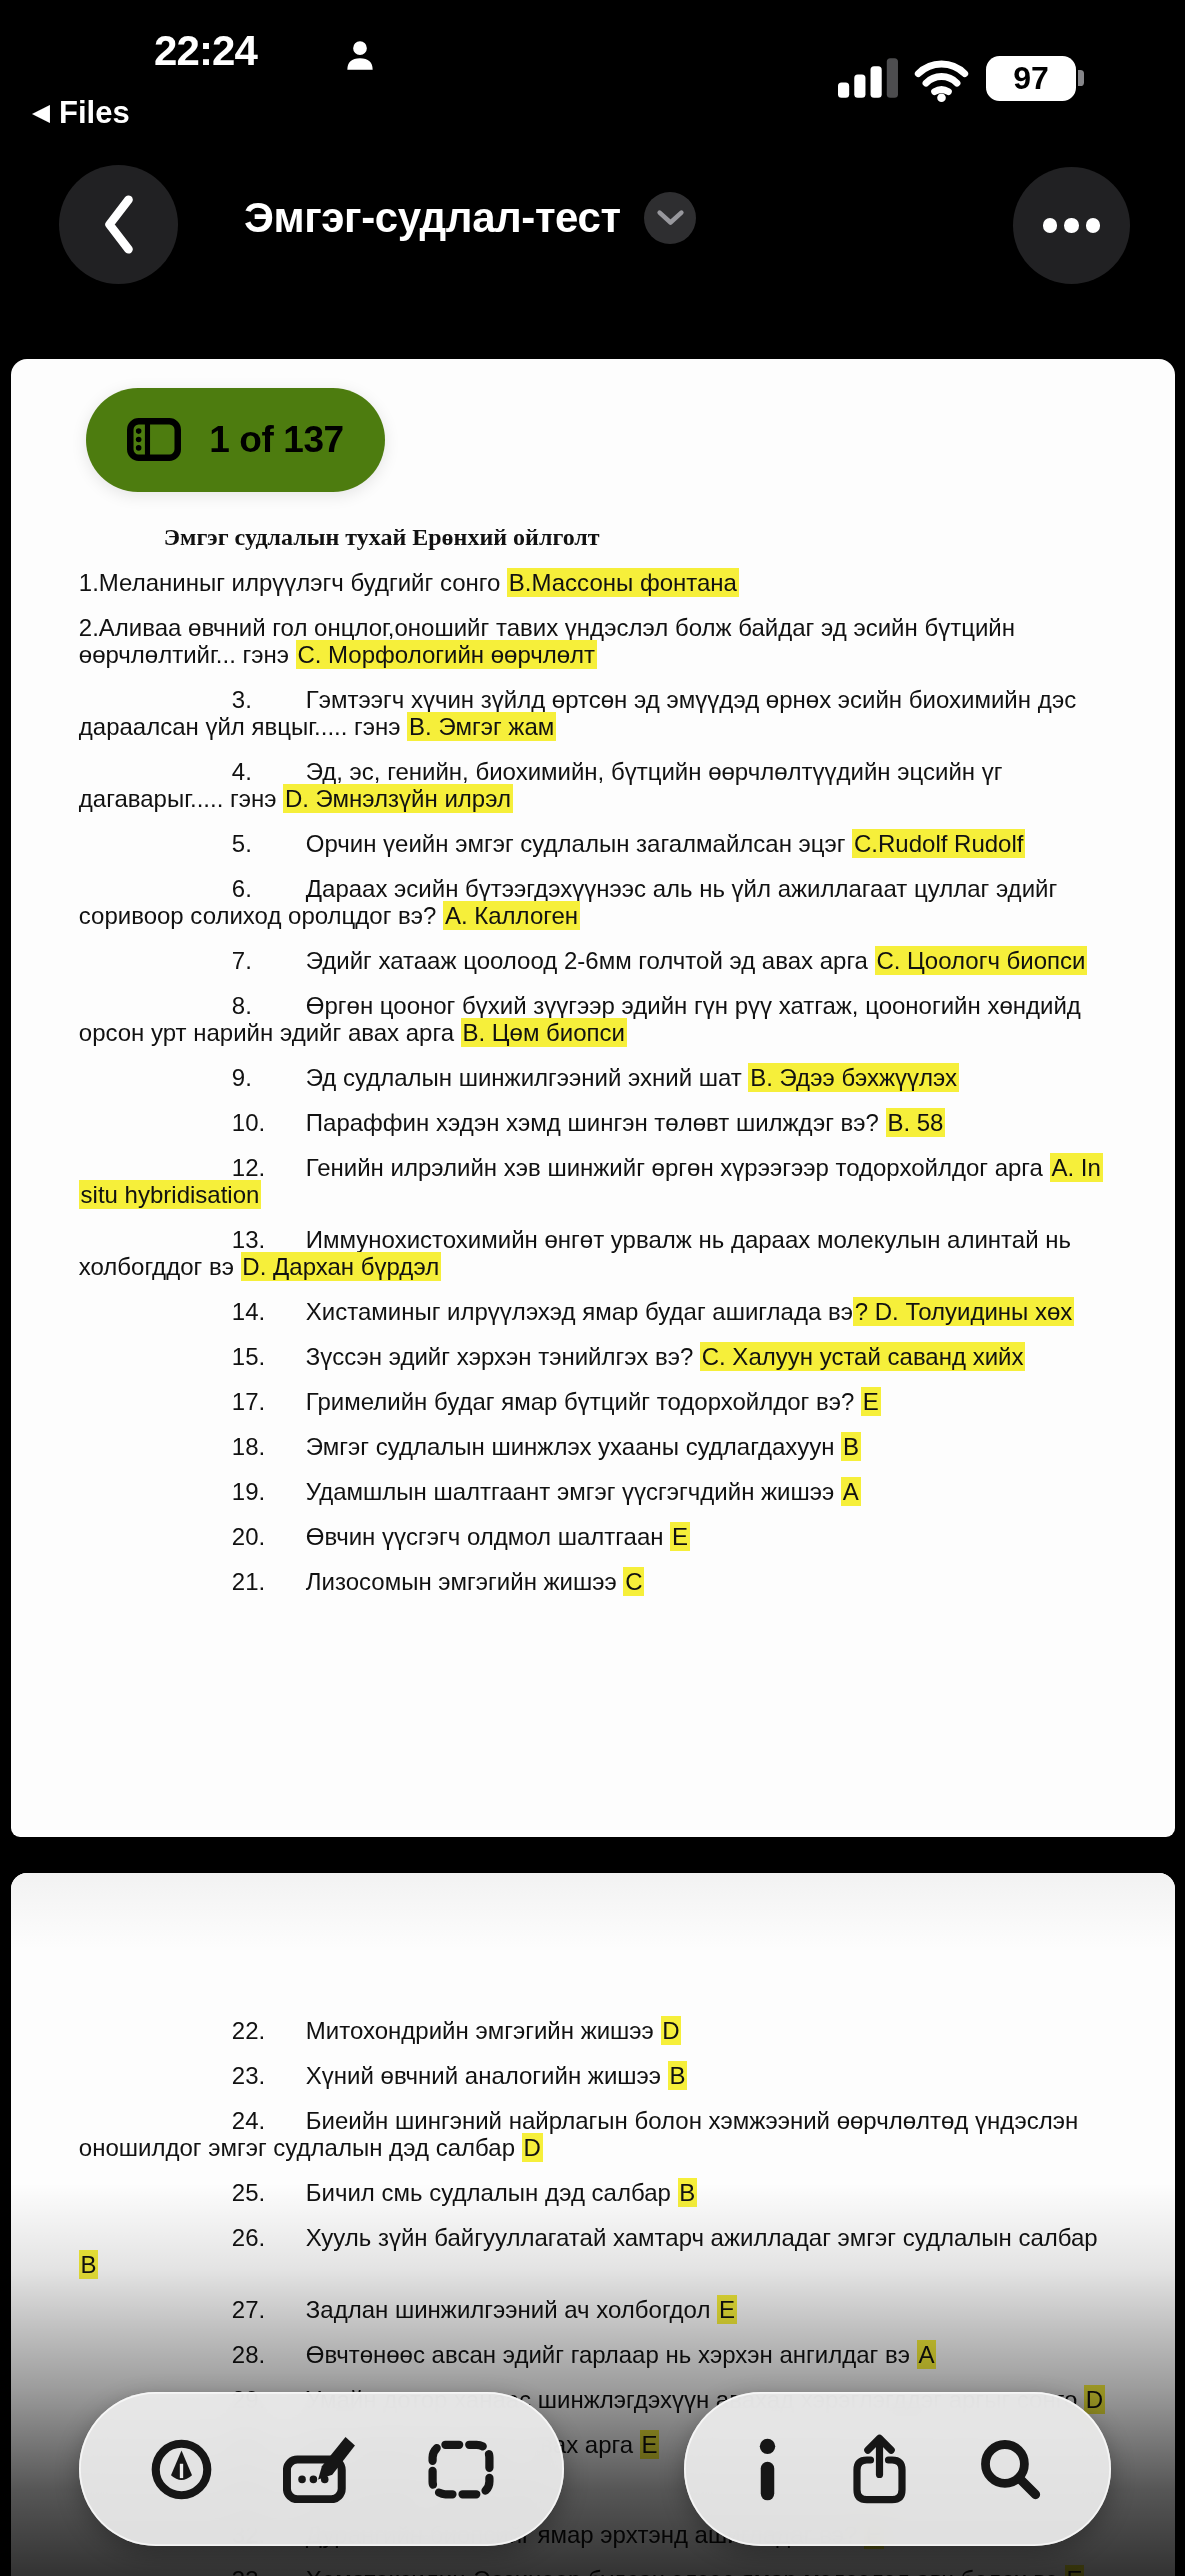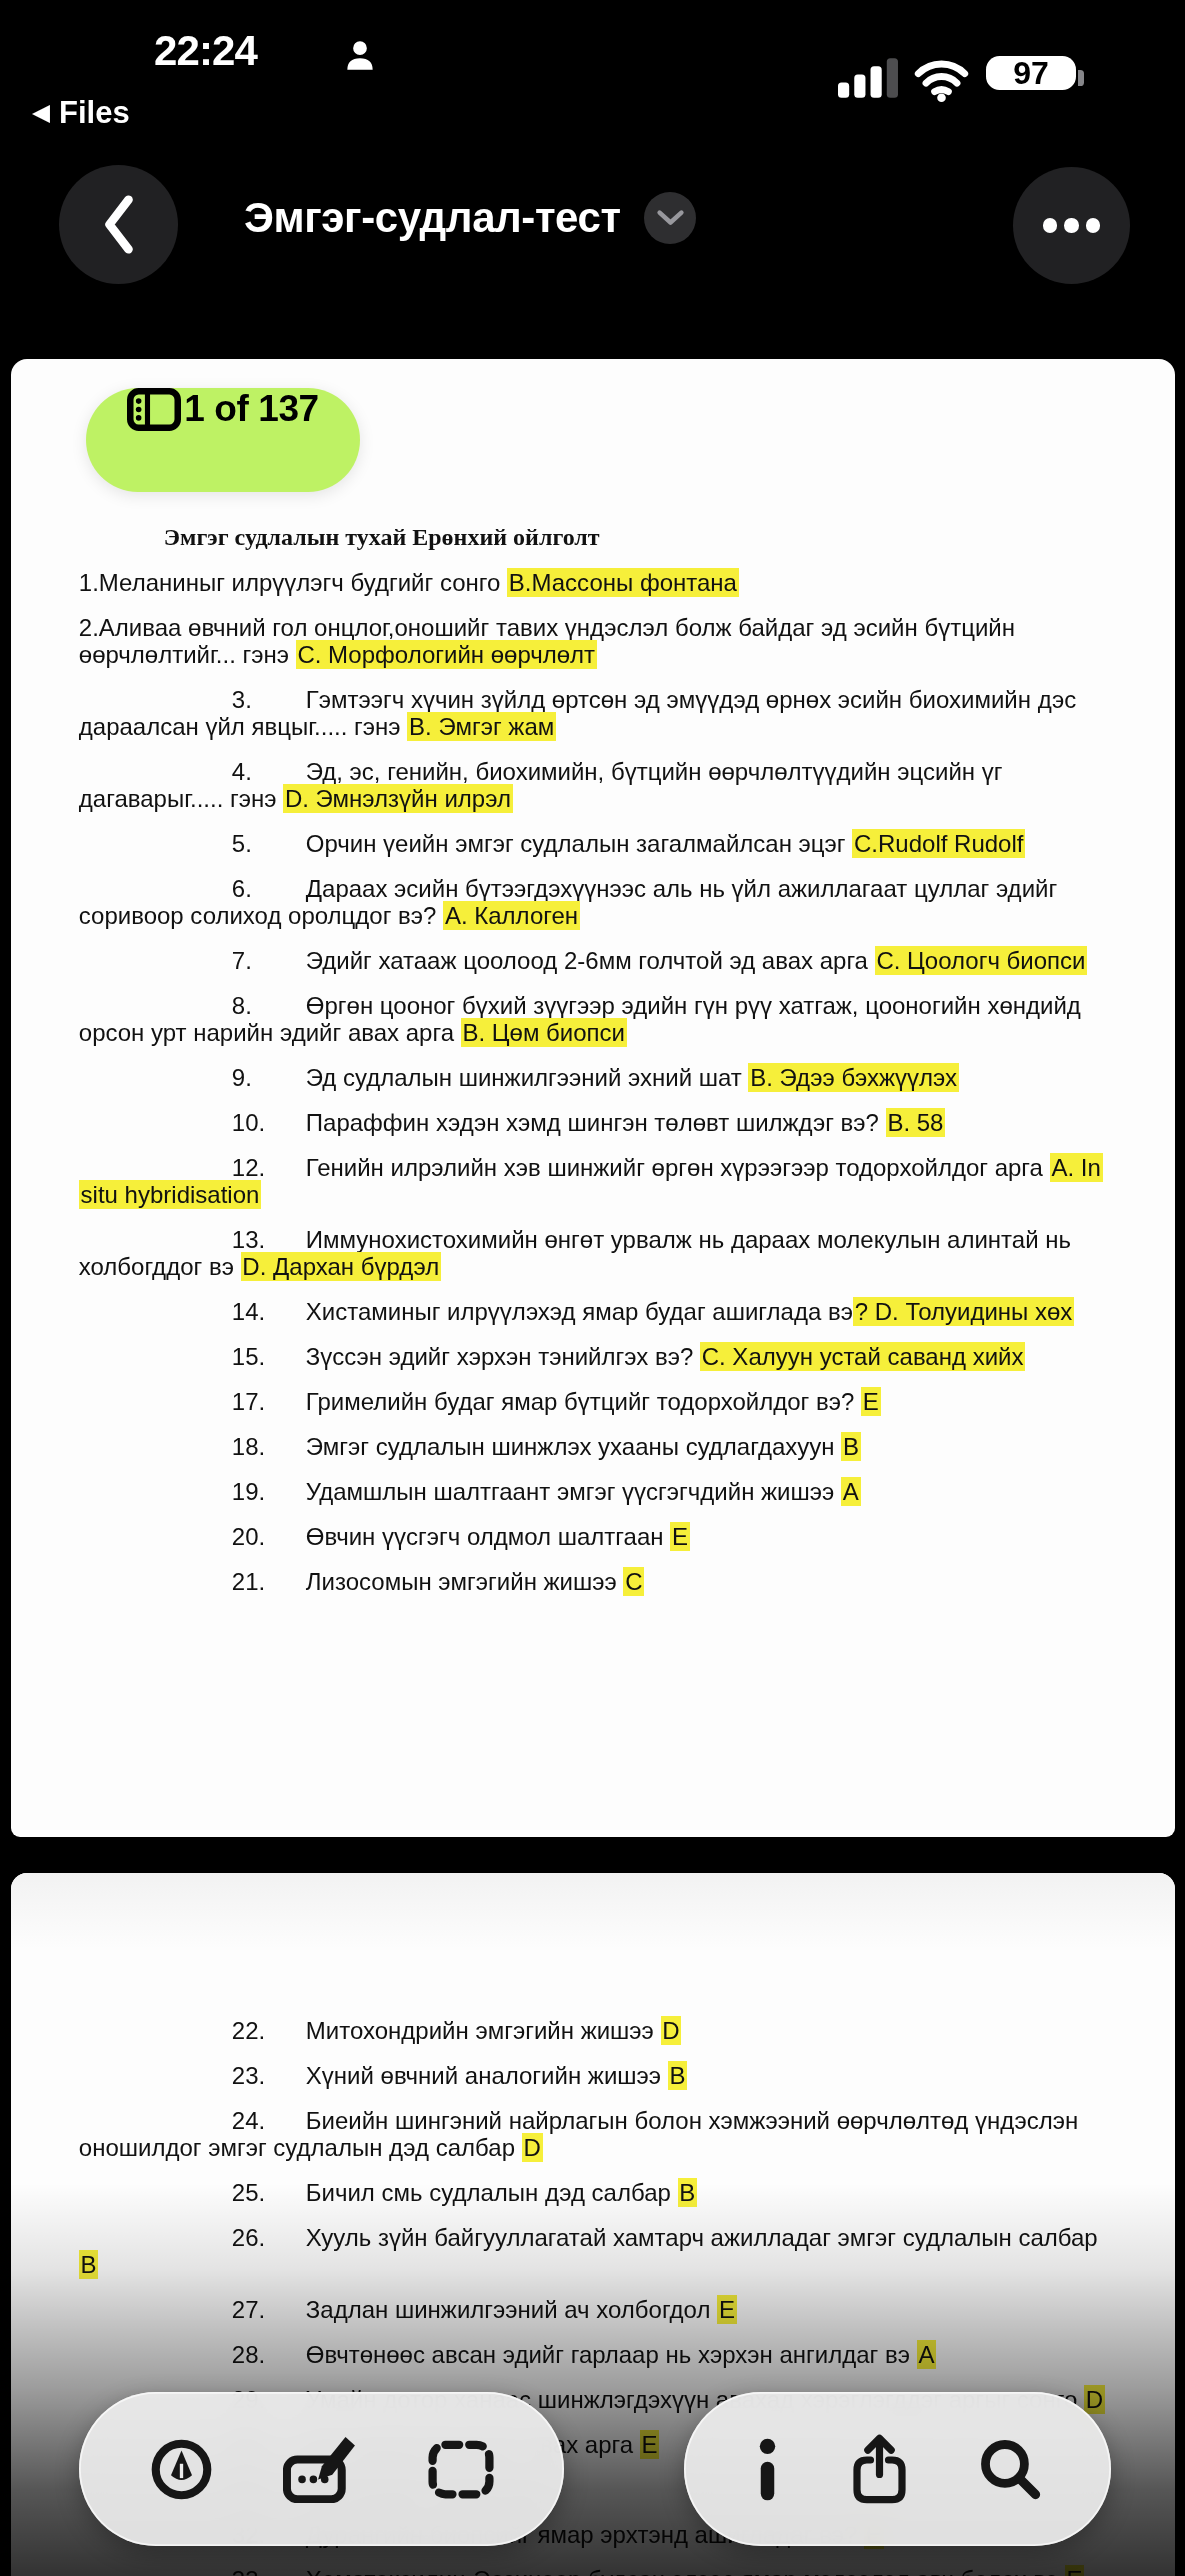"97" .battery { height: 34px -> 45px }
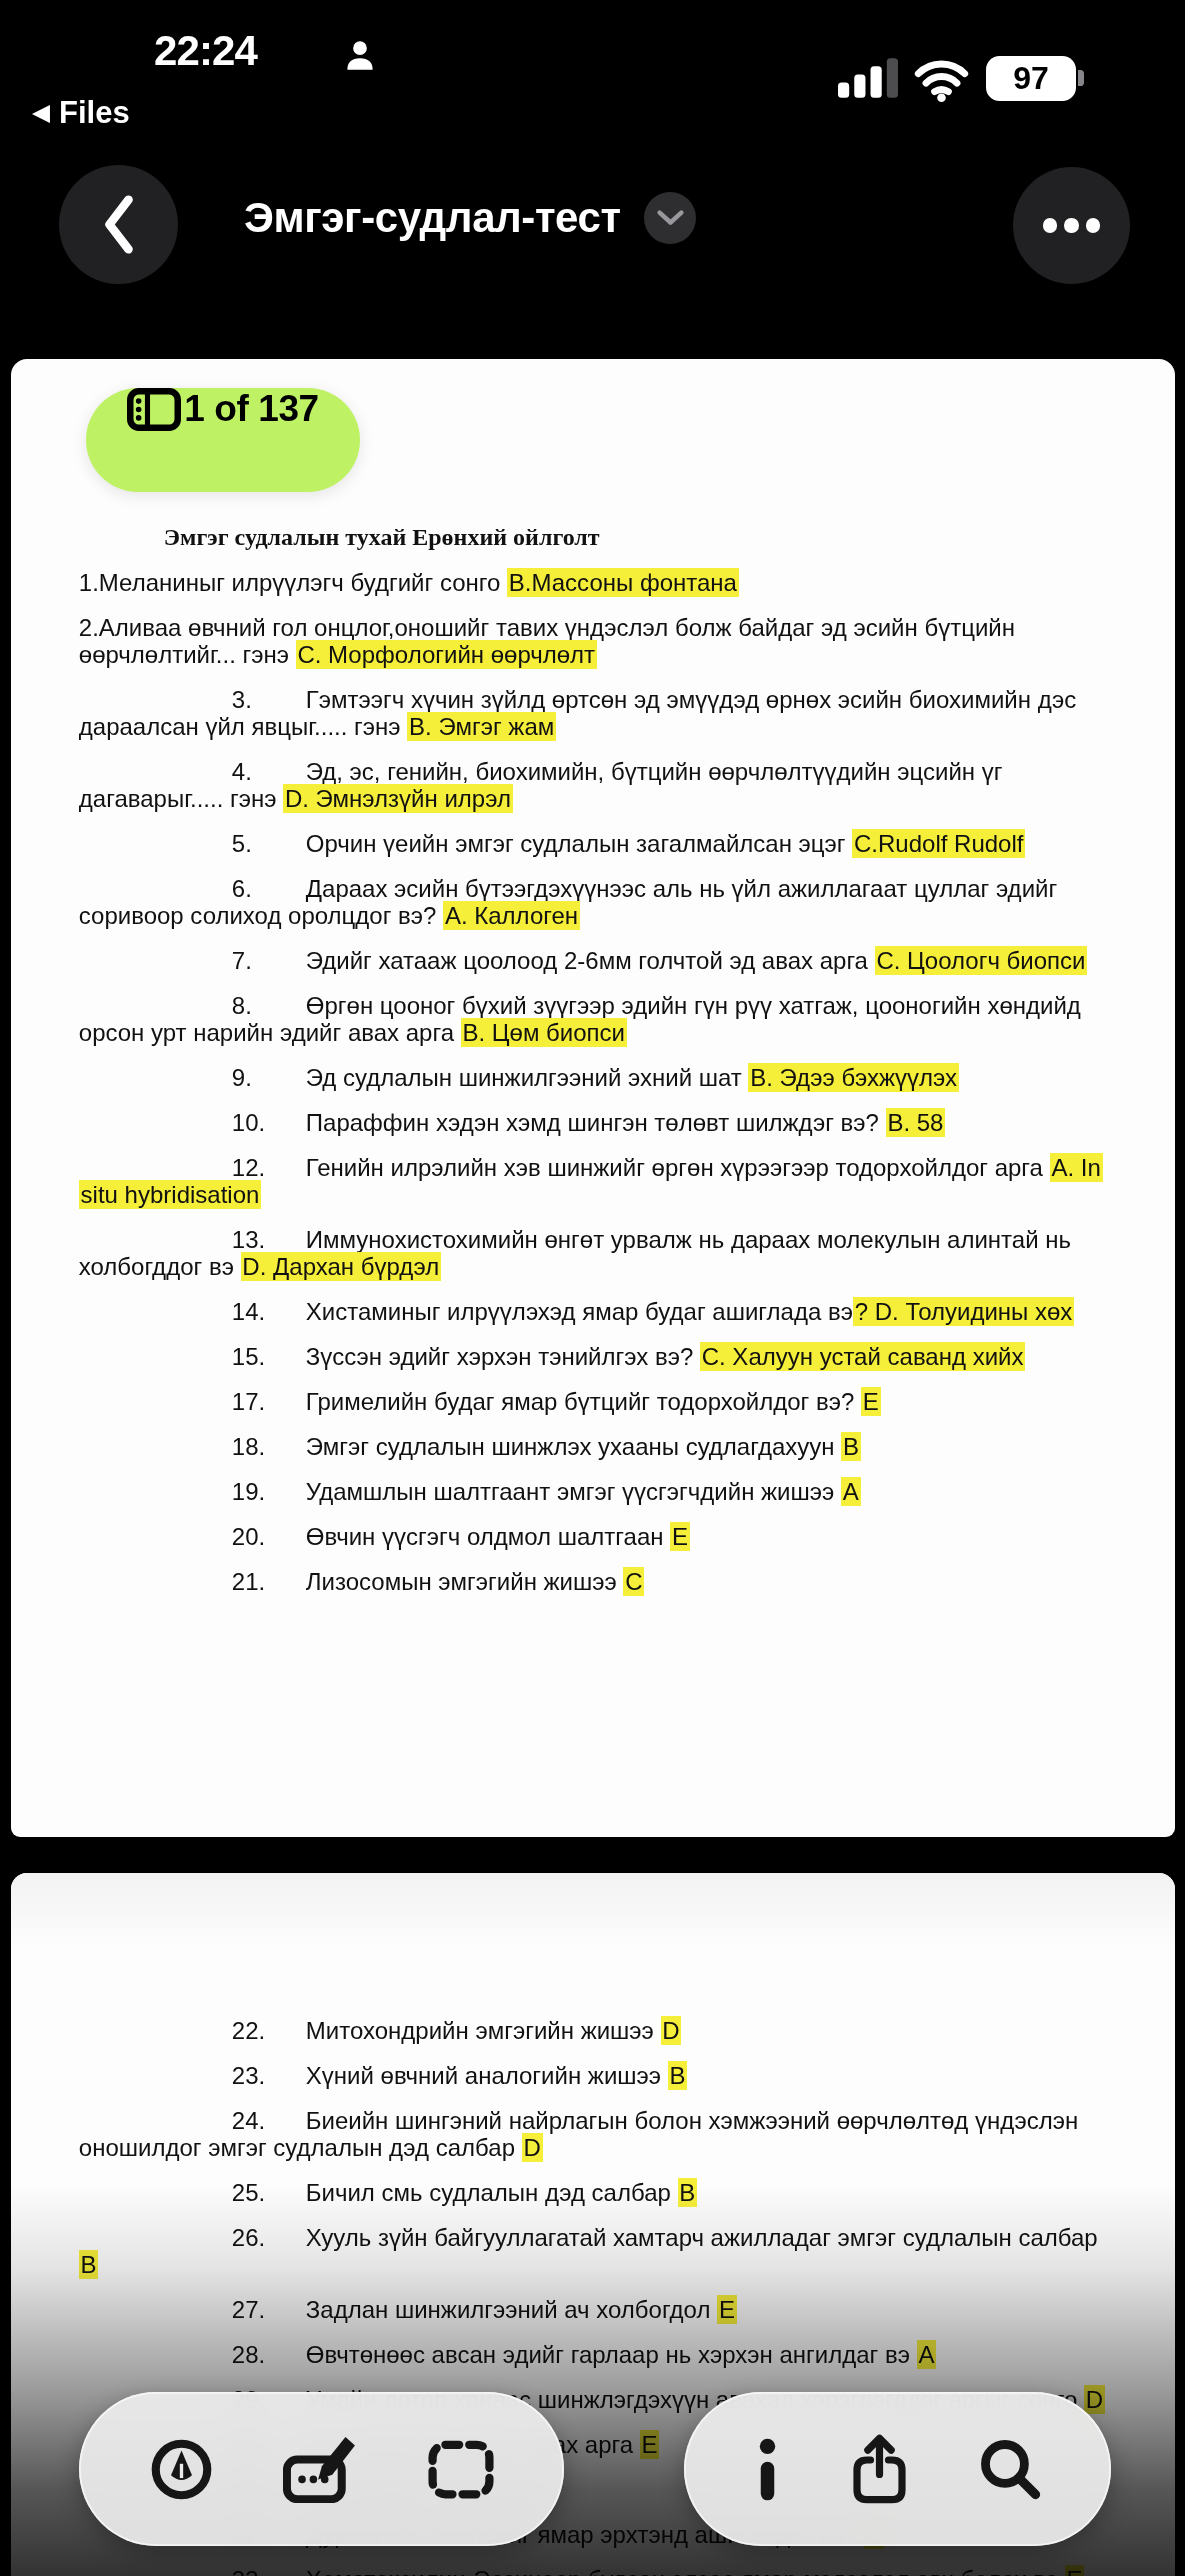"1 of 137" .page-pill { align-items: none -> center; background: #bef264 -> #4d7c0f; gap: 3px -> 28px }
